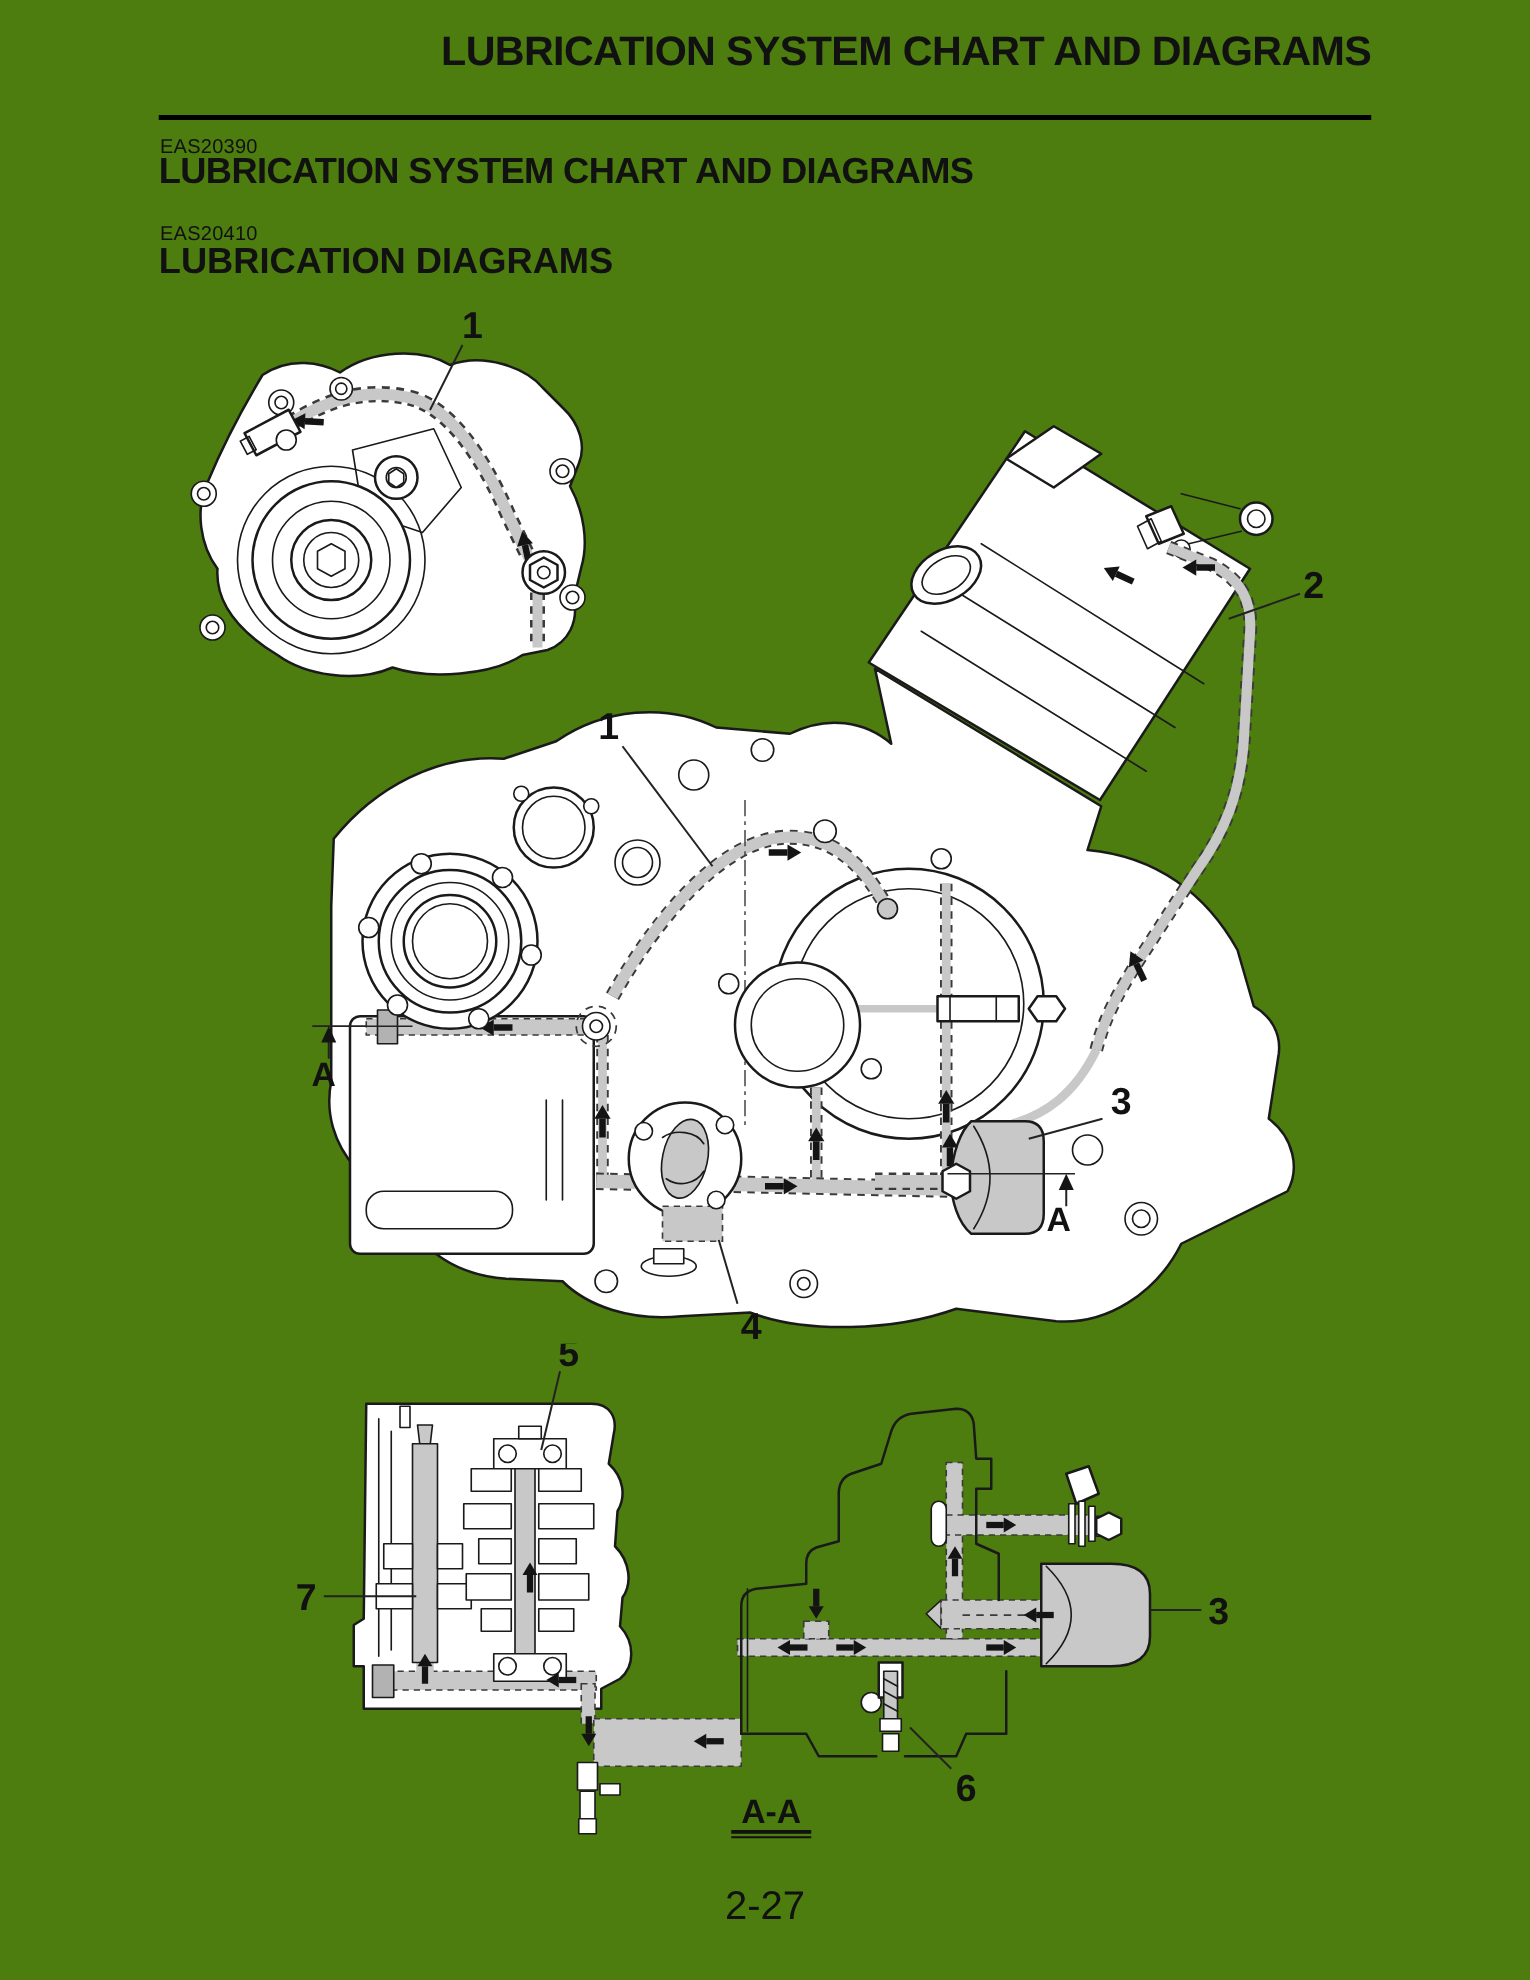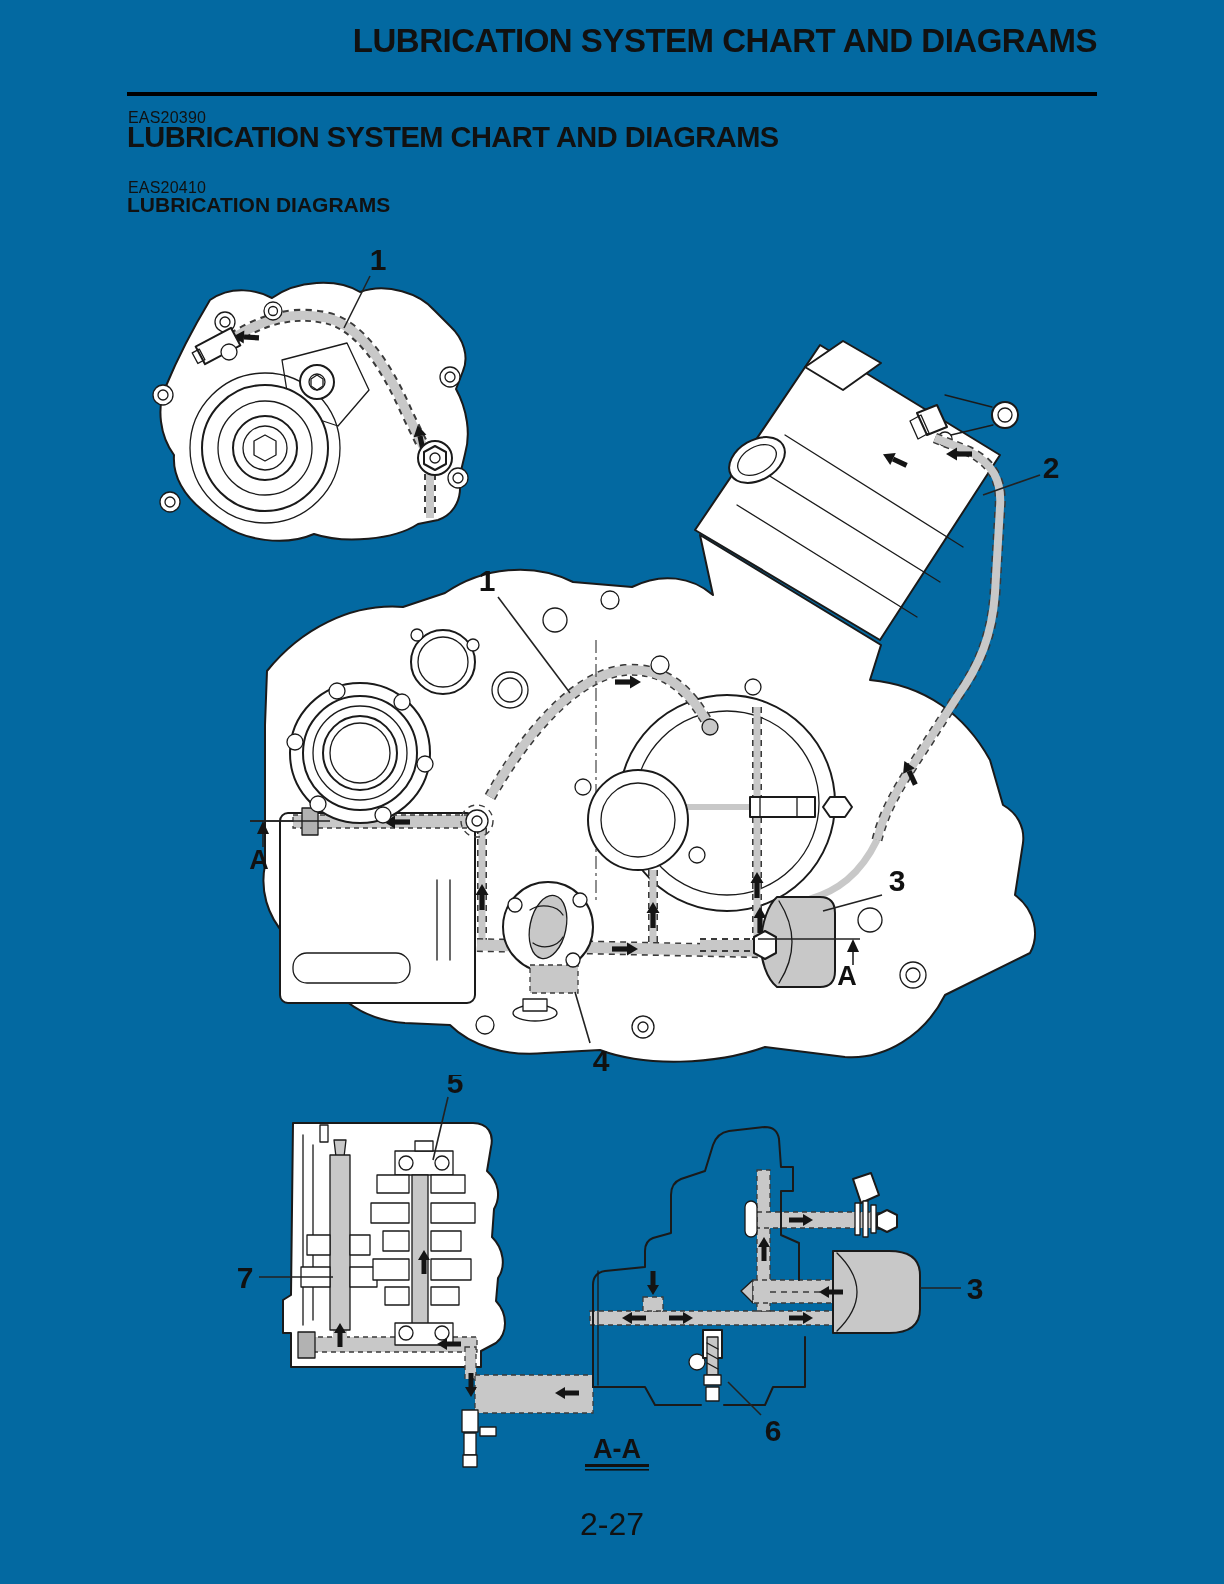"LUBRICATION SYSTEM CHART AND DIAGRAMS" .page { background: #0369a1 -> #4d7c0f }
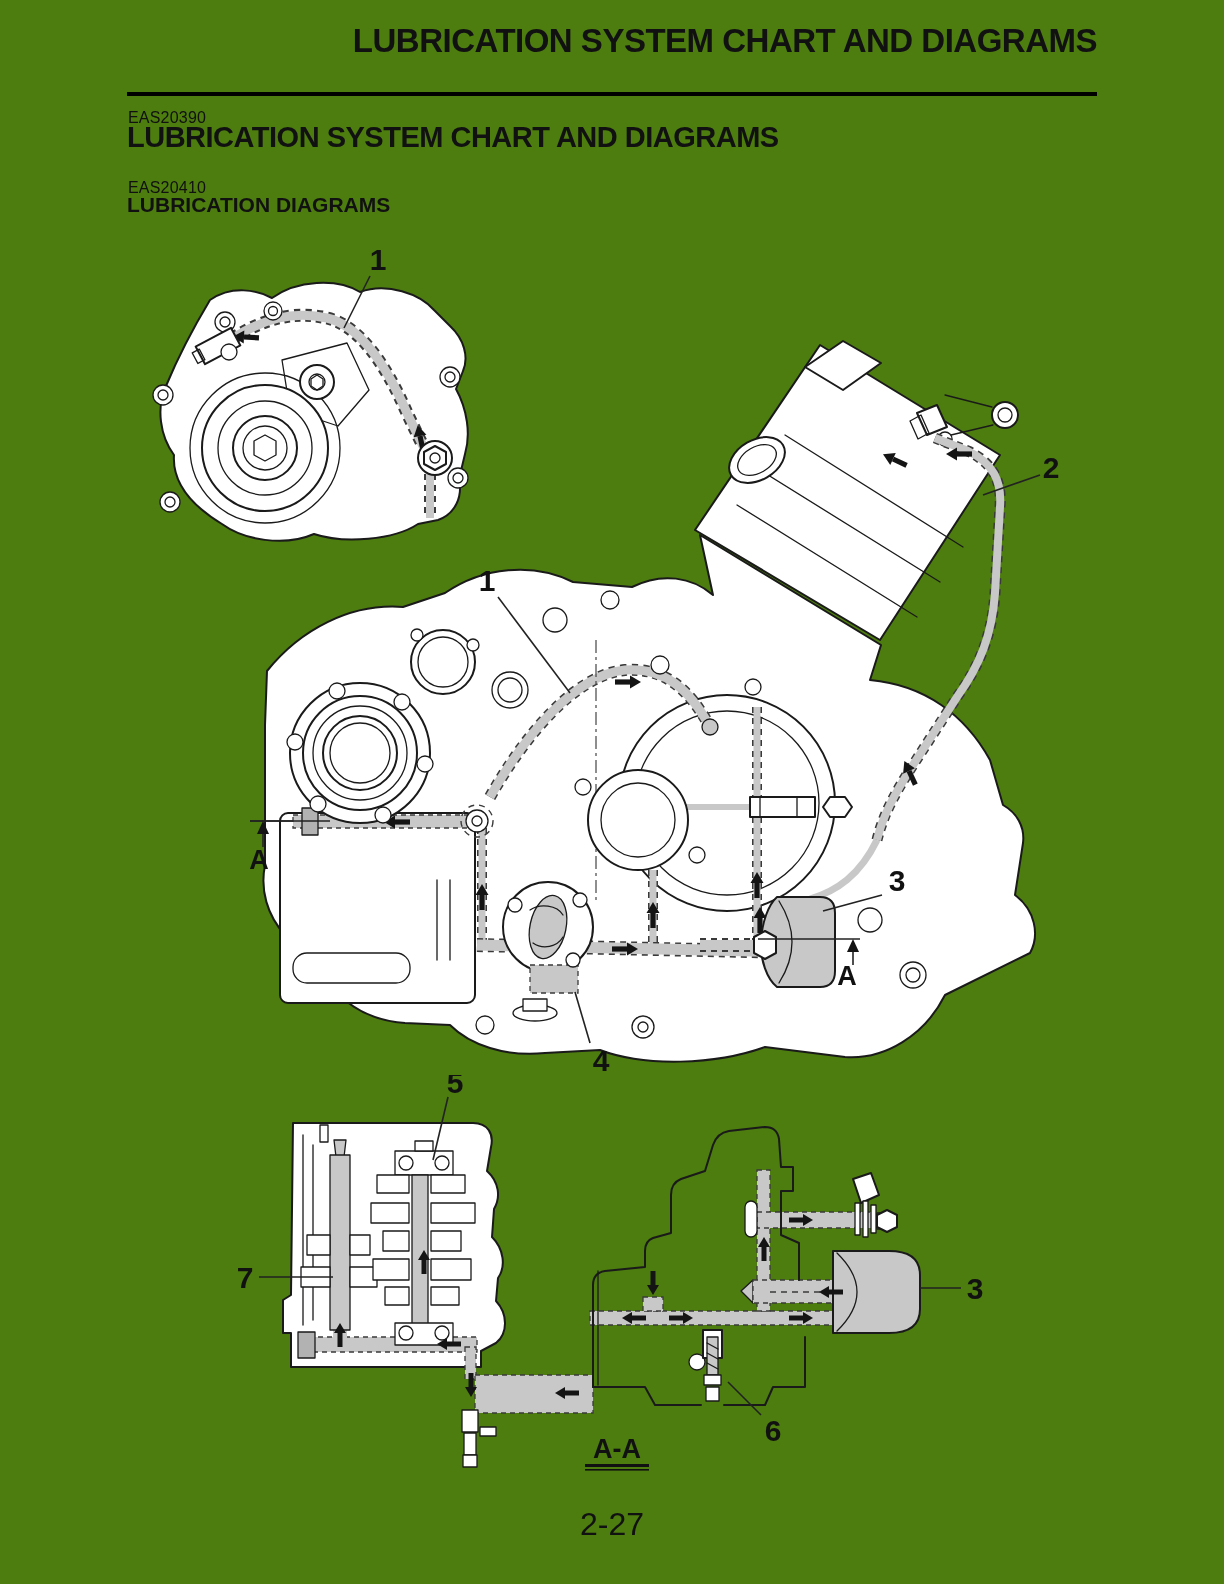"LUBRICATION DIAGRAMS" .h2 { font-size: 21px -> 29px }
